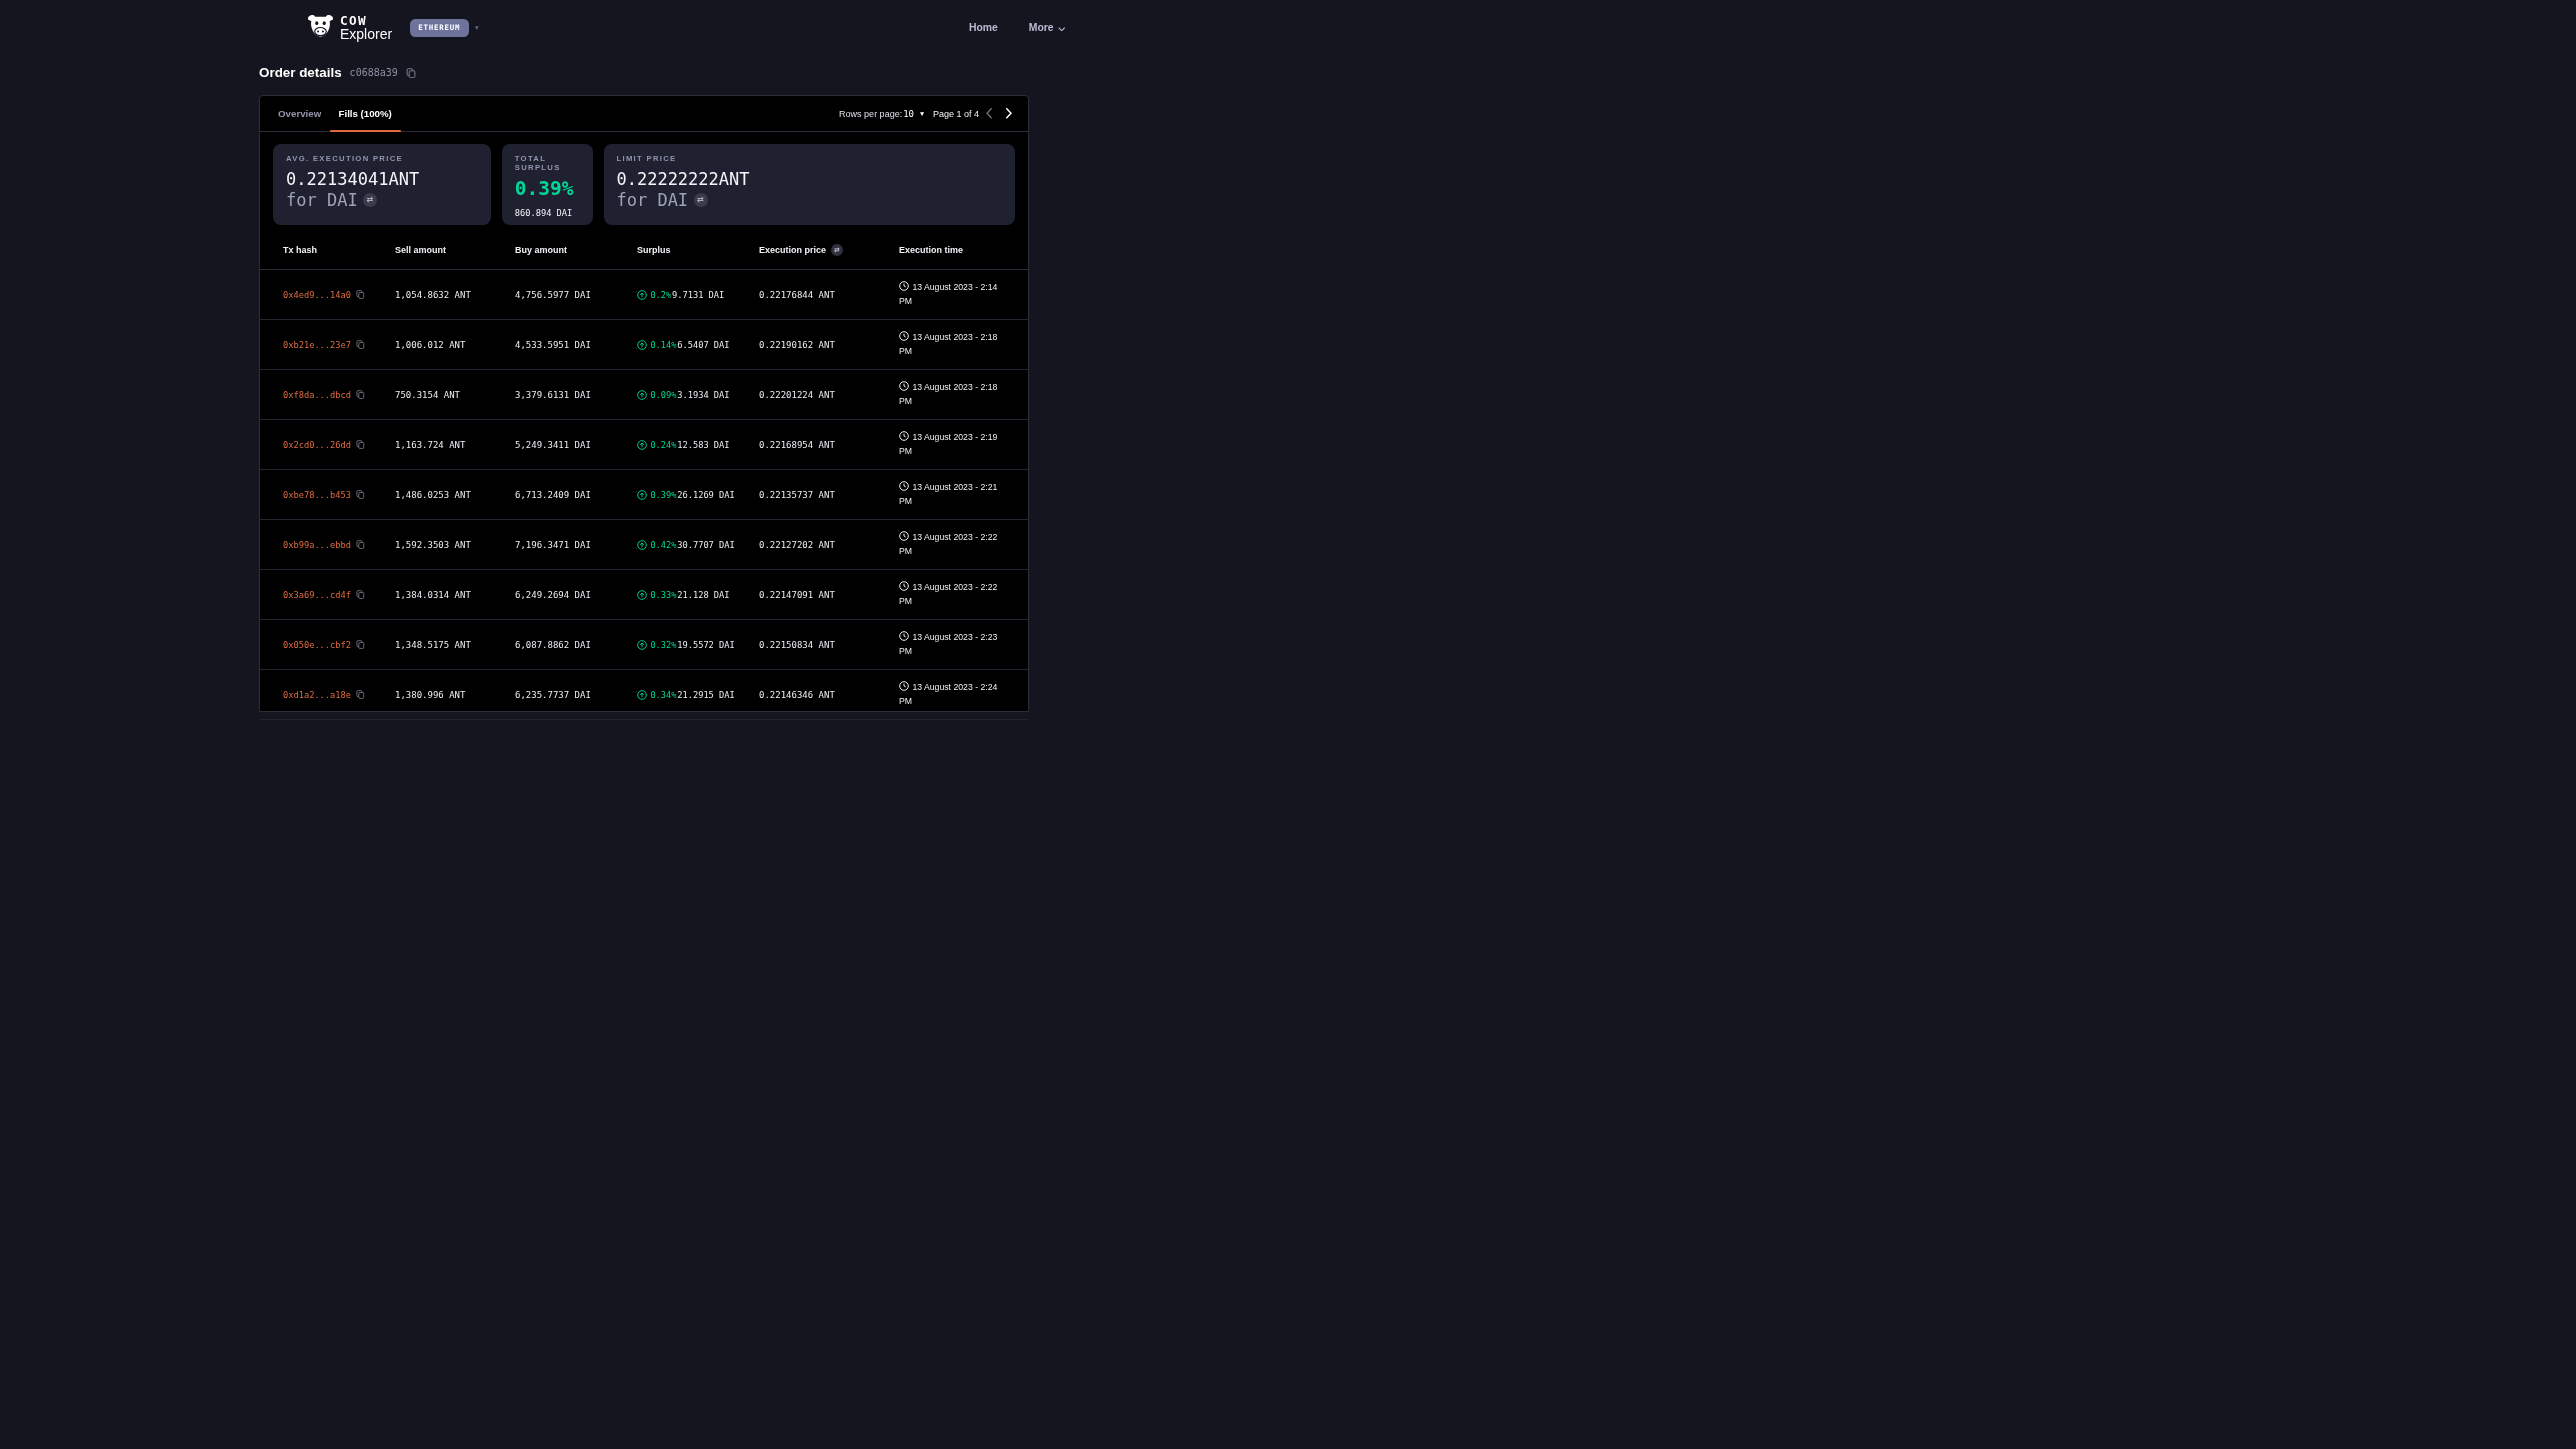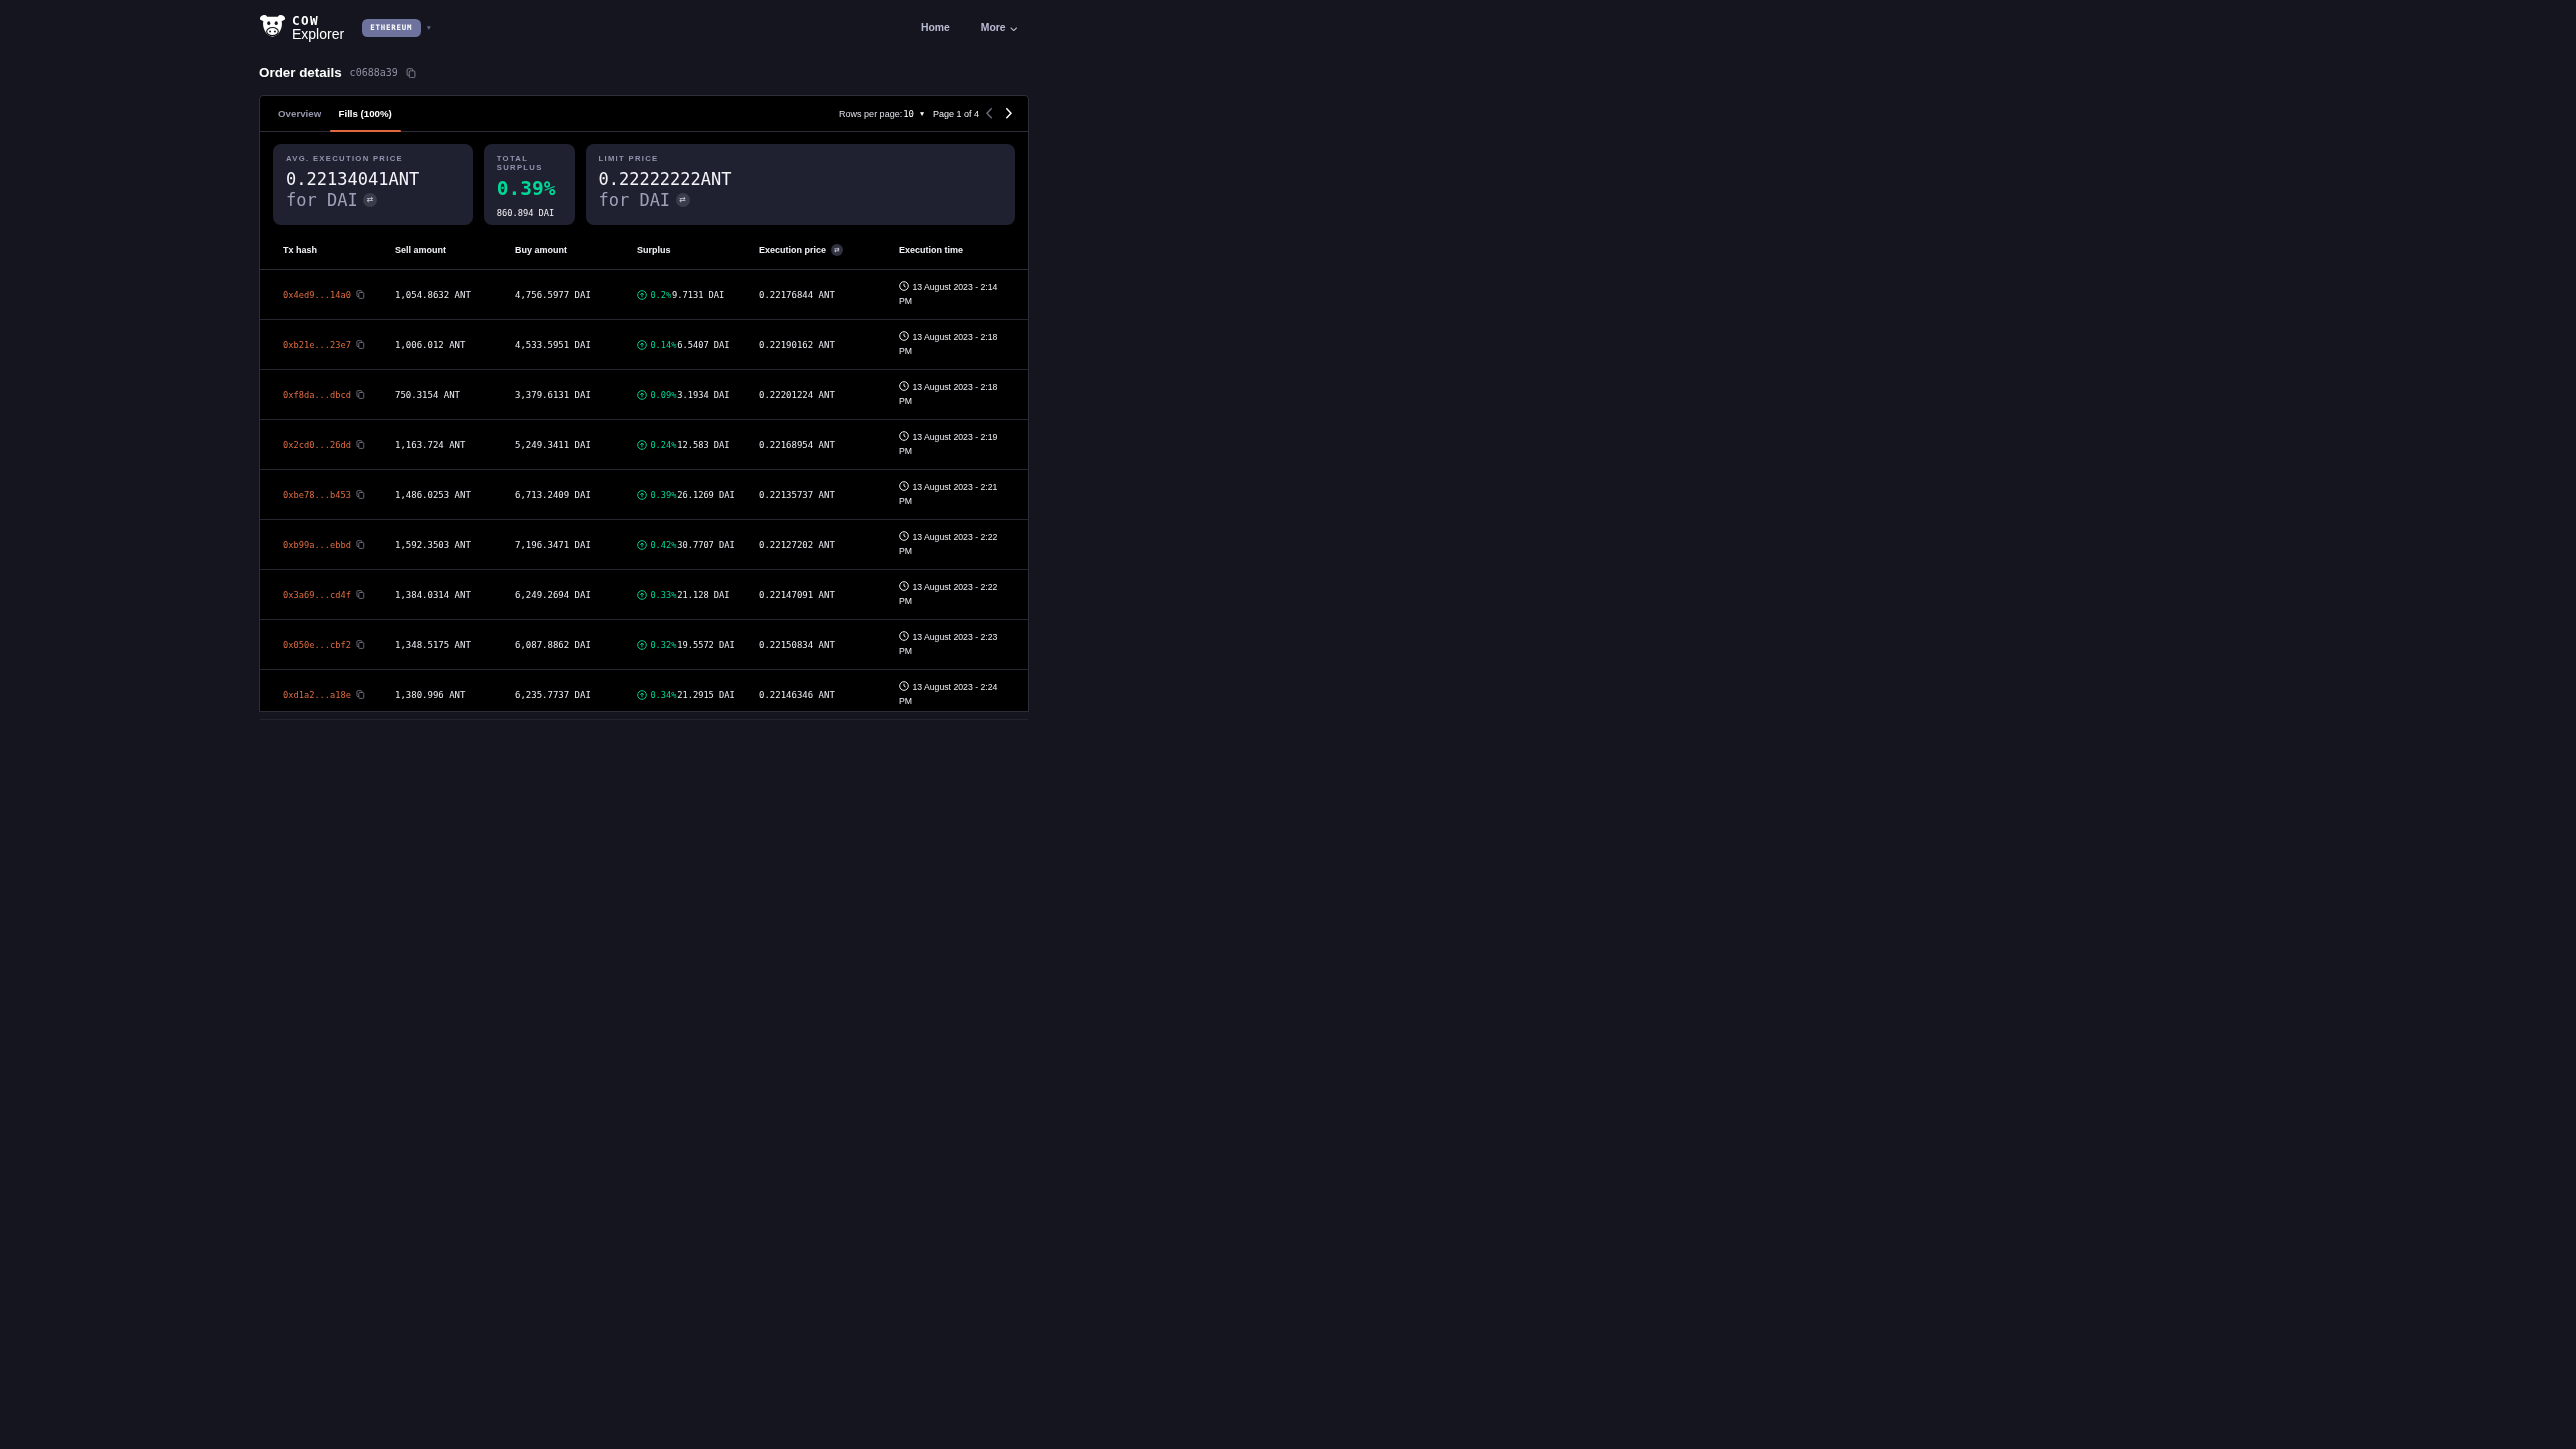"COW" .navbar { margin-left: none -> 48px }
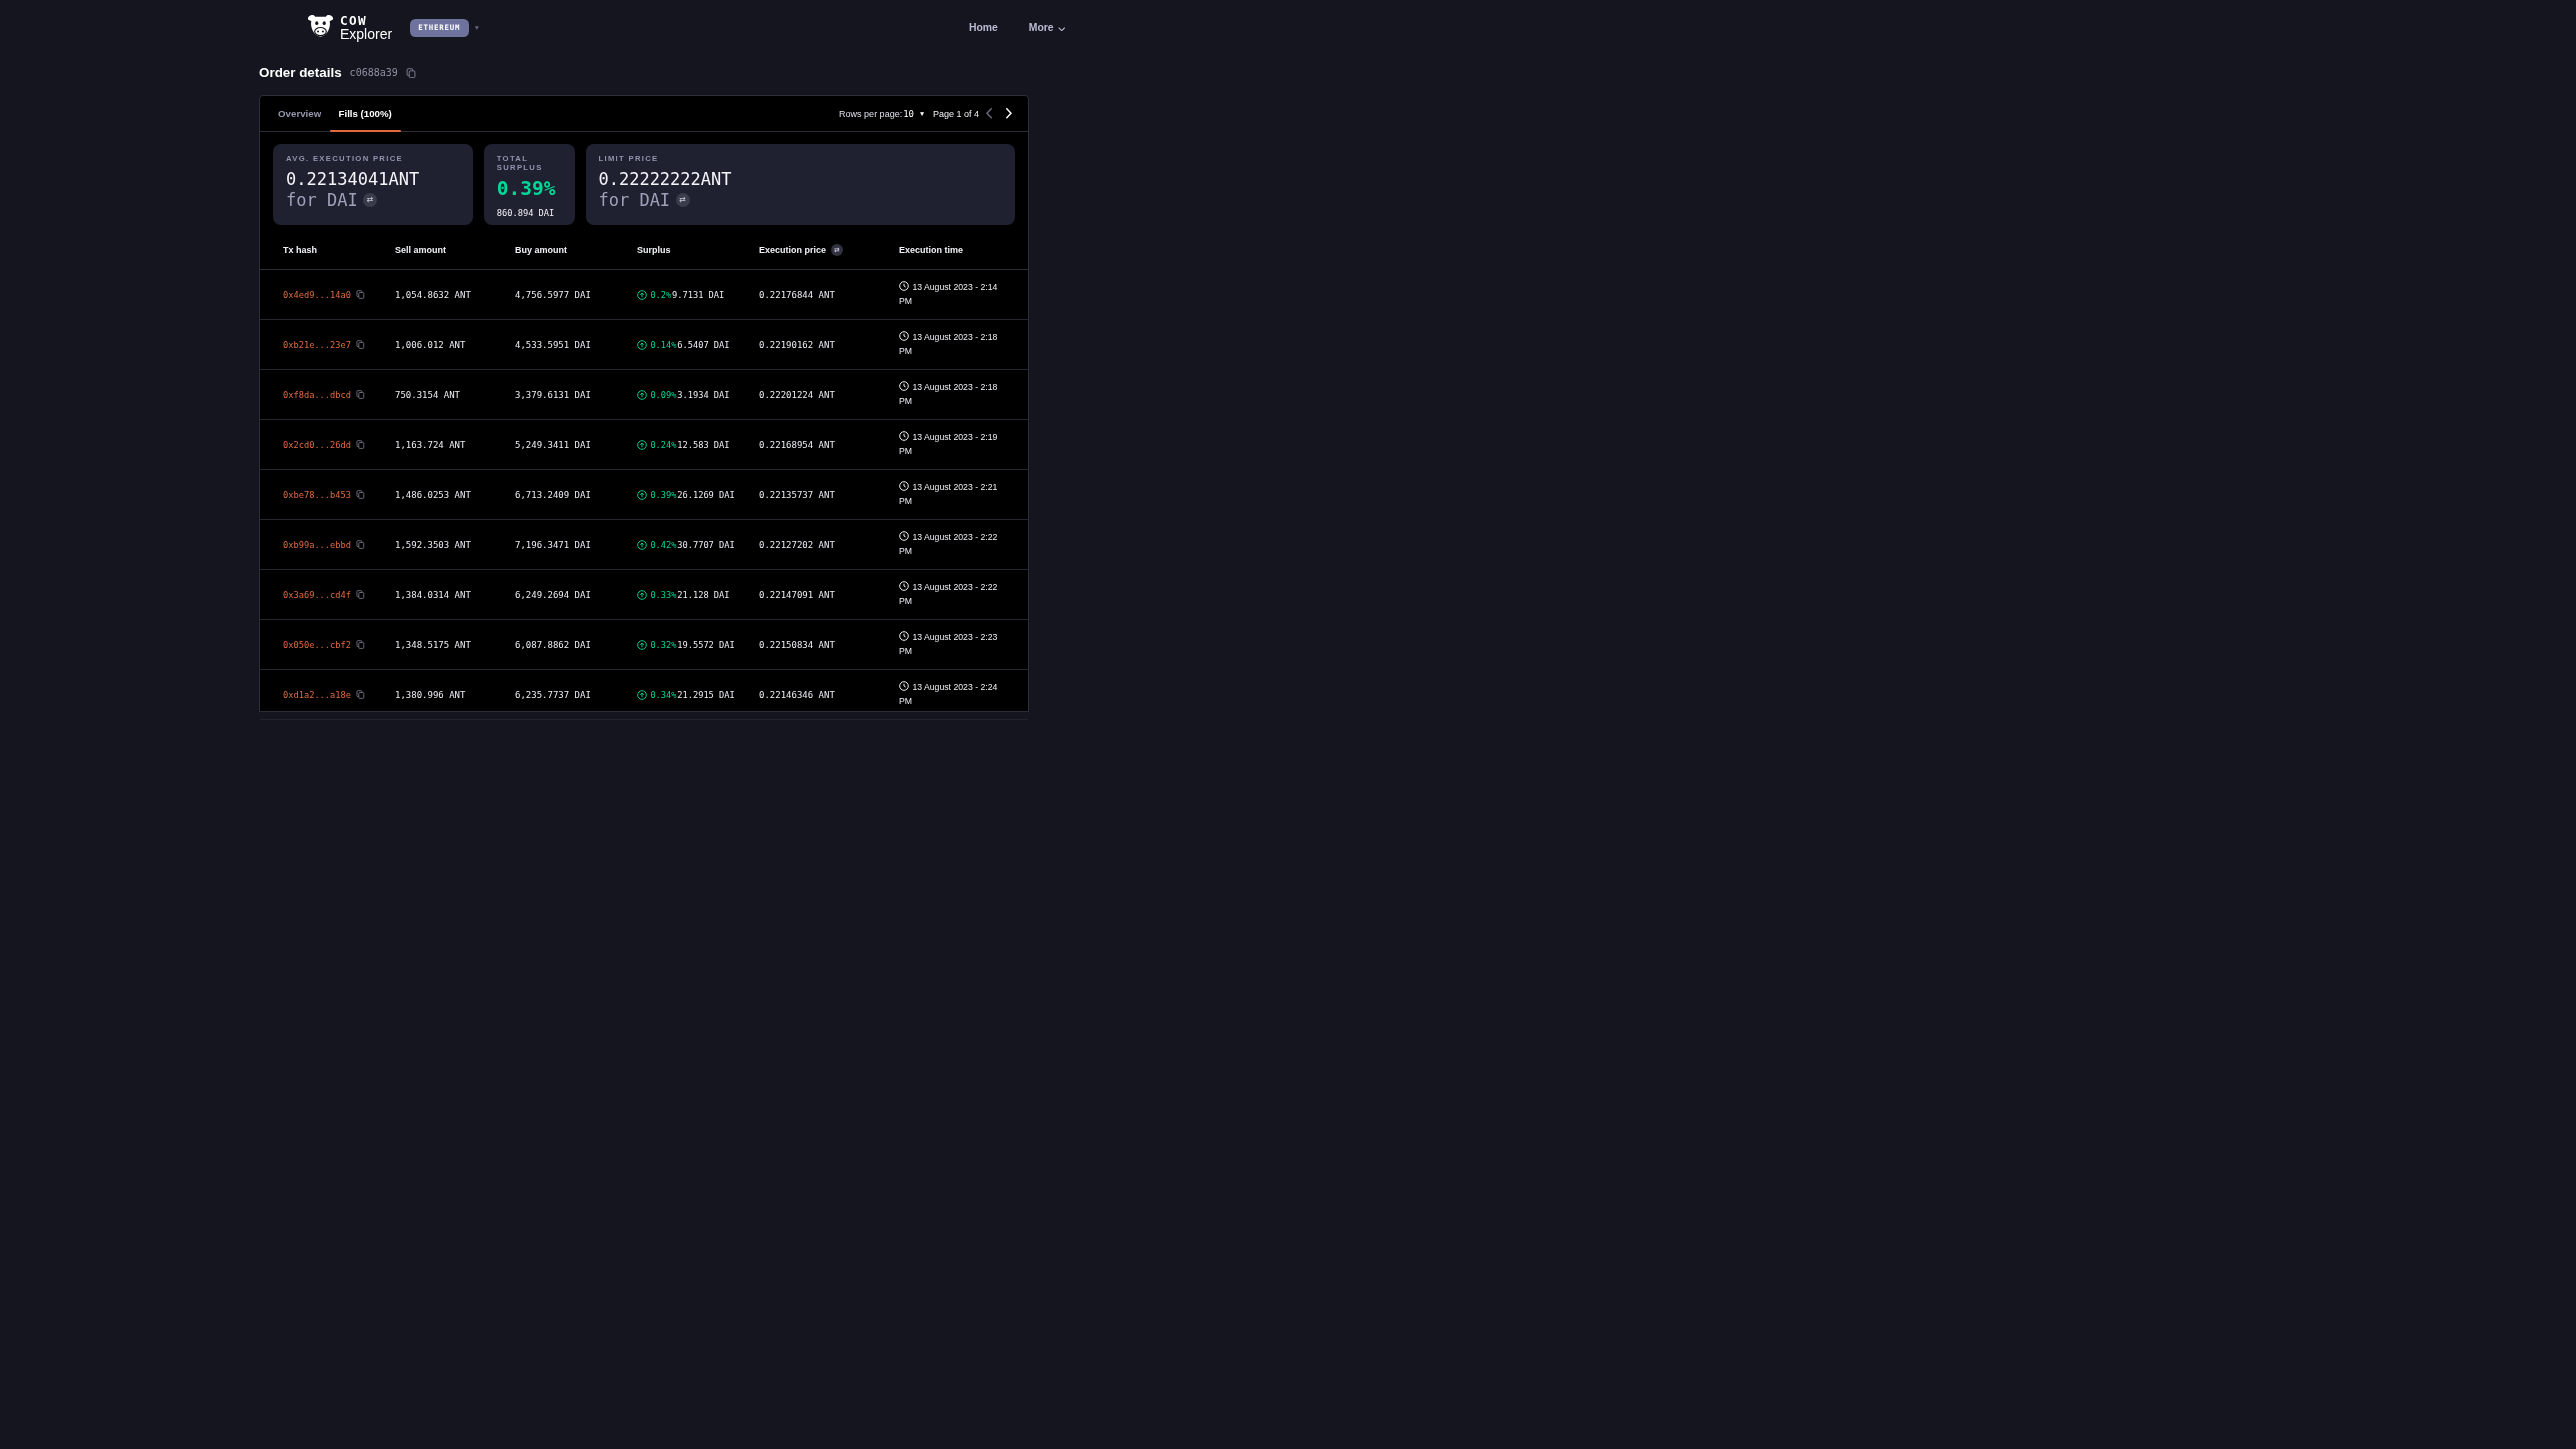"AVG. EXECUTION PRICE" .card-avg { width: 200px -> 218px }
